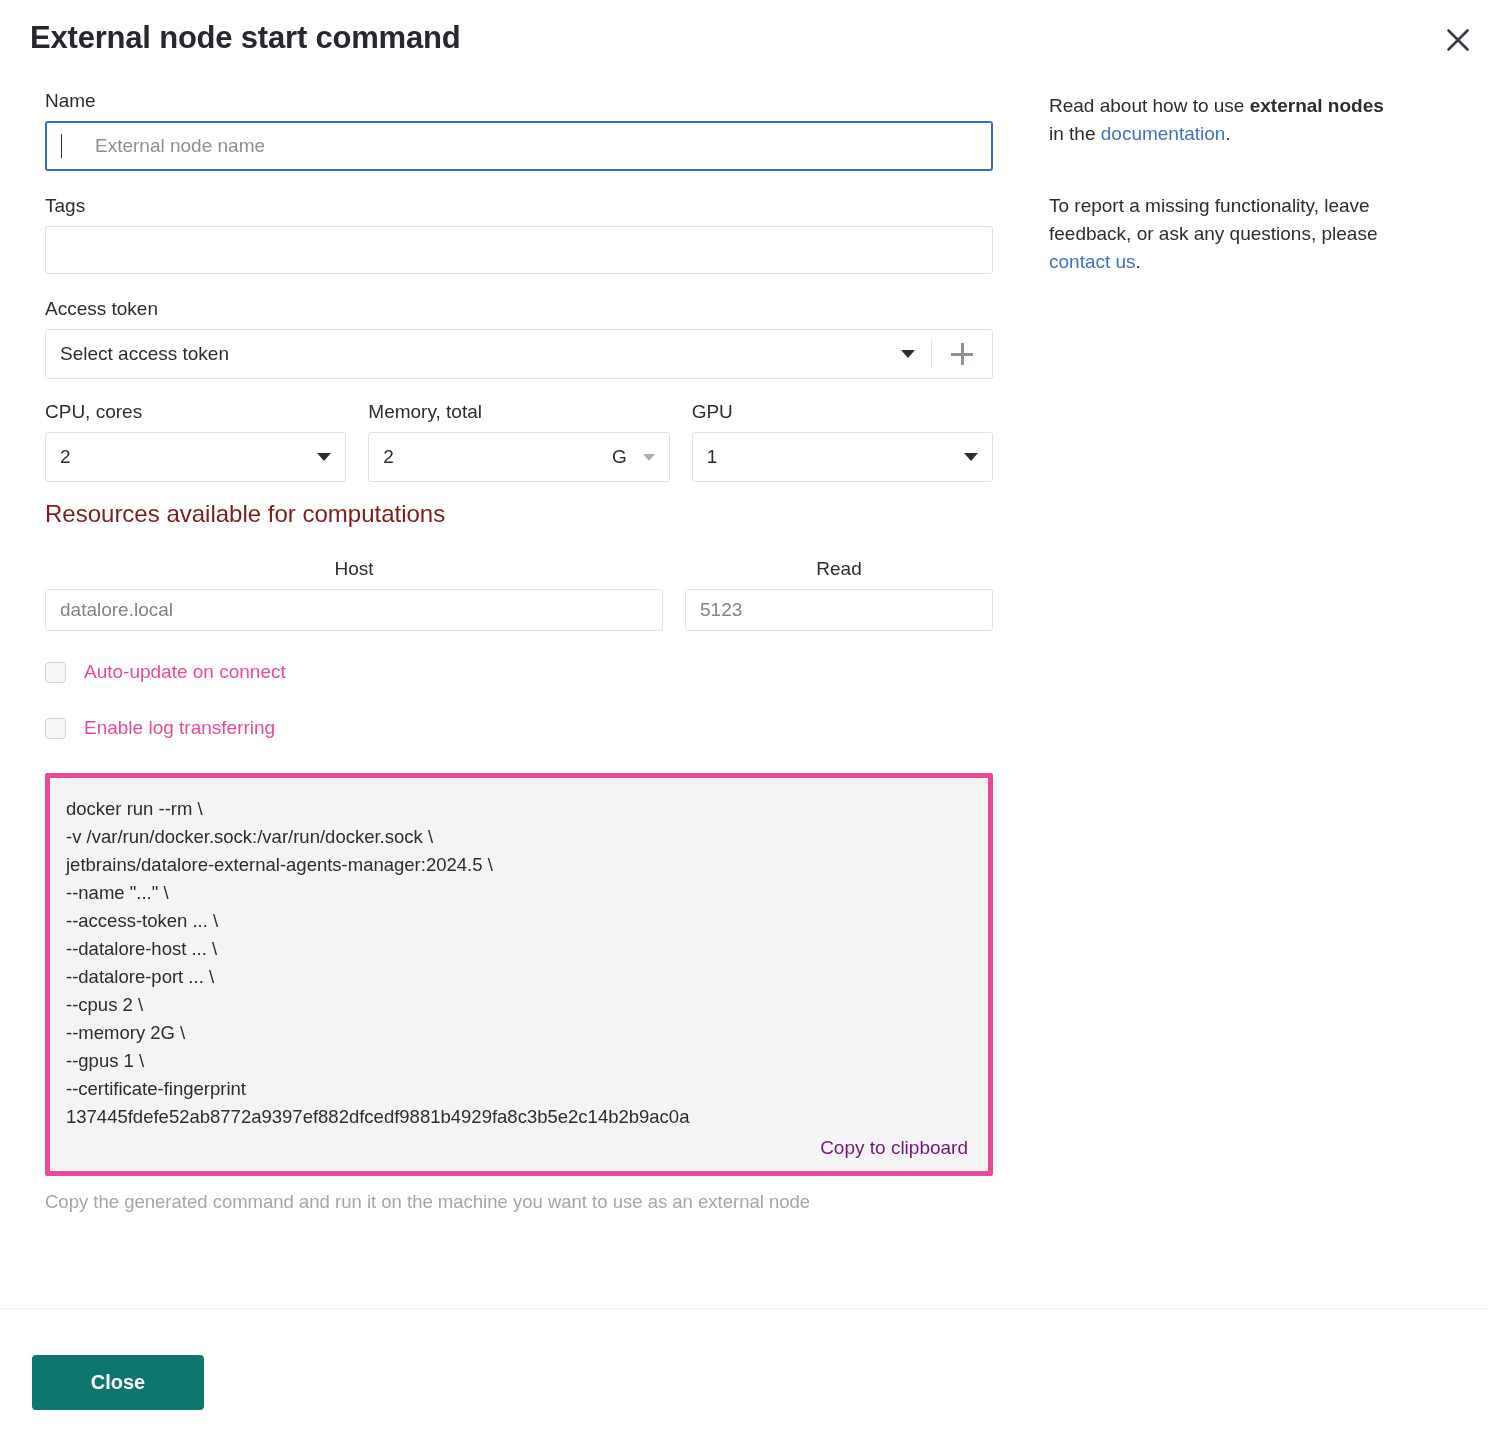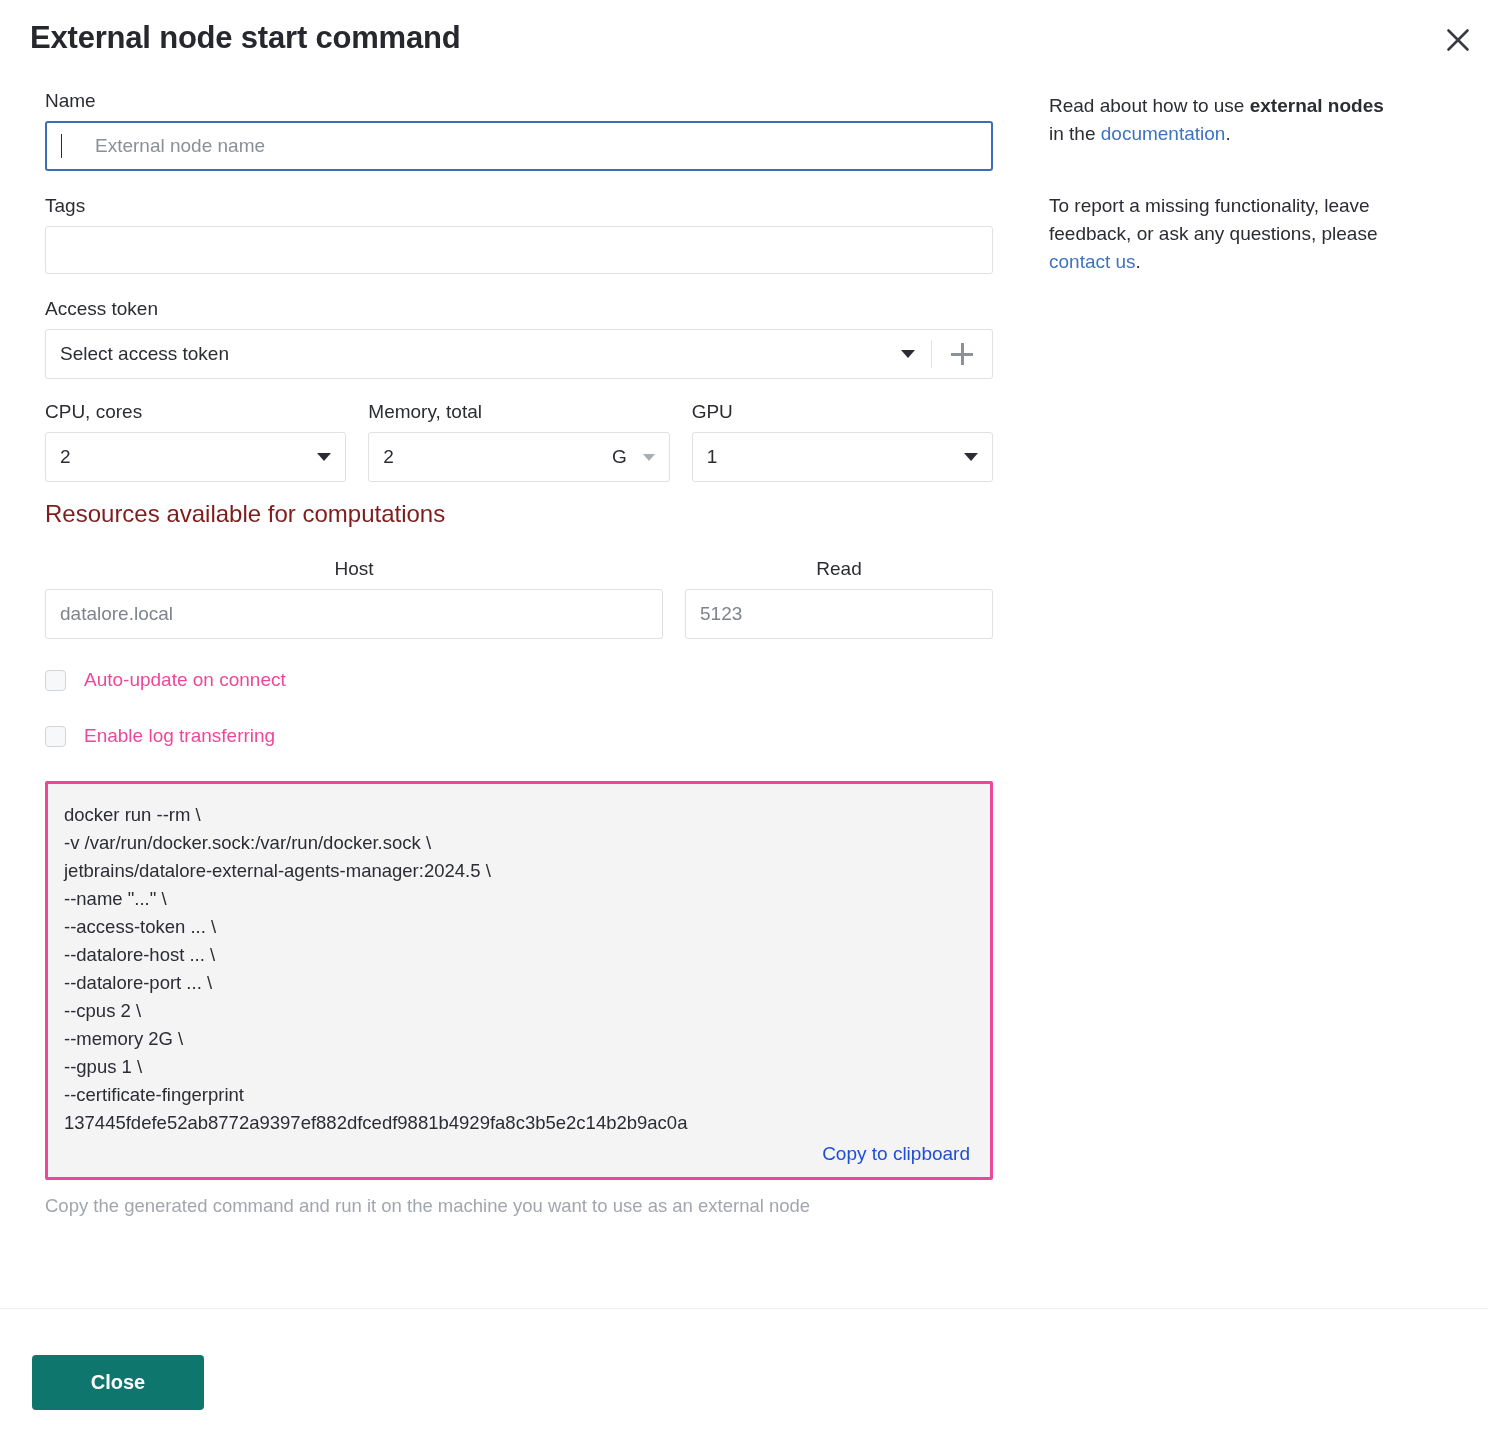"datalore.local" .hp-box { height: 50px -> 42px }
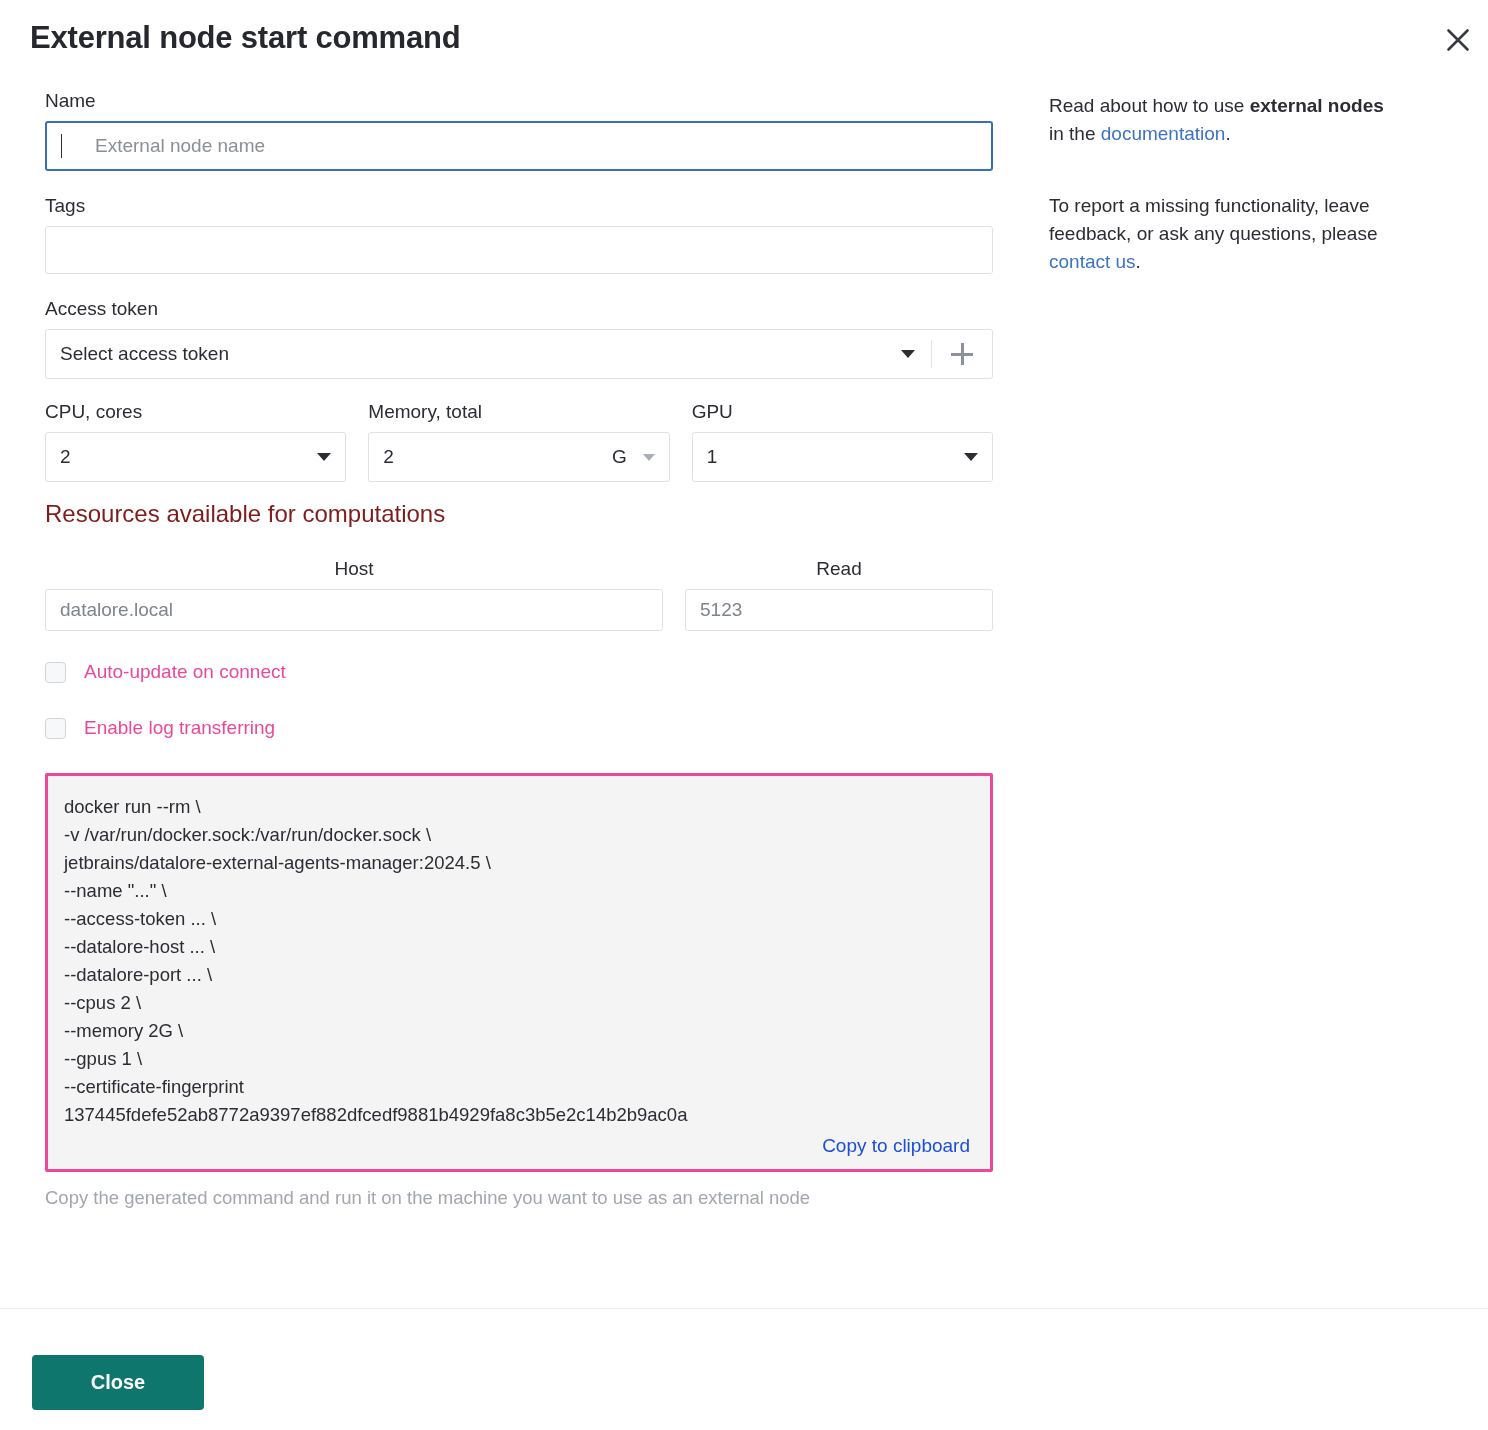"docker run --rm \" .cmd-block { border: 3px solid #ec4899 -> 5px solid #ec4899 }
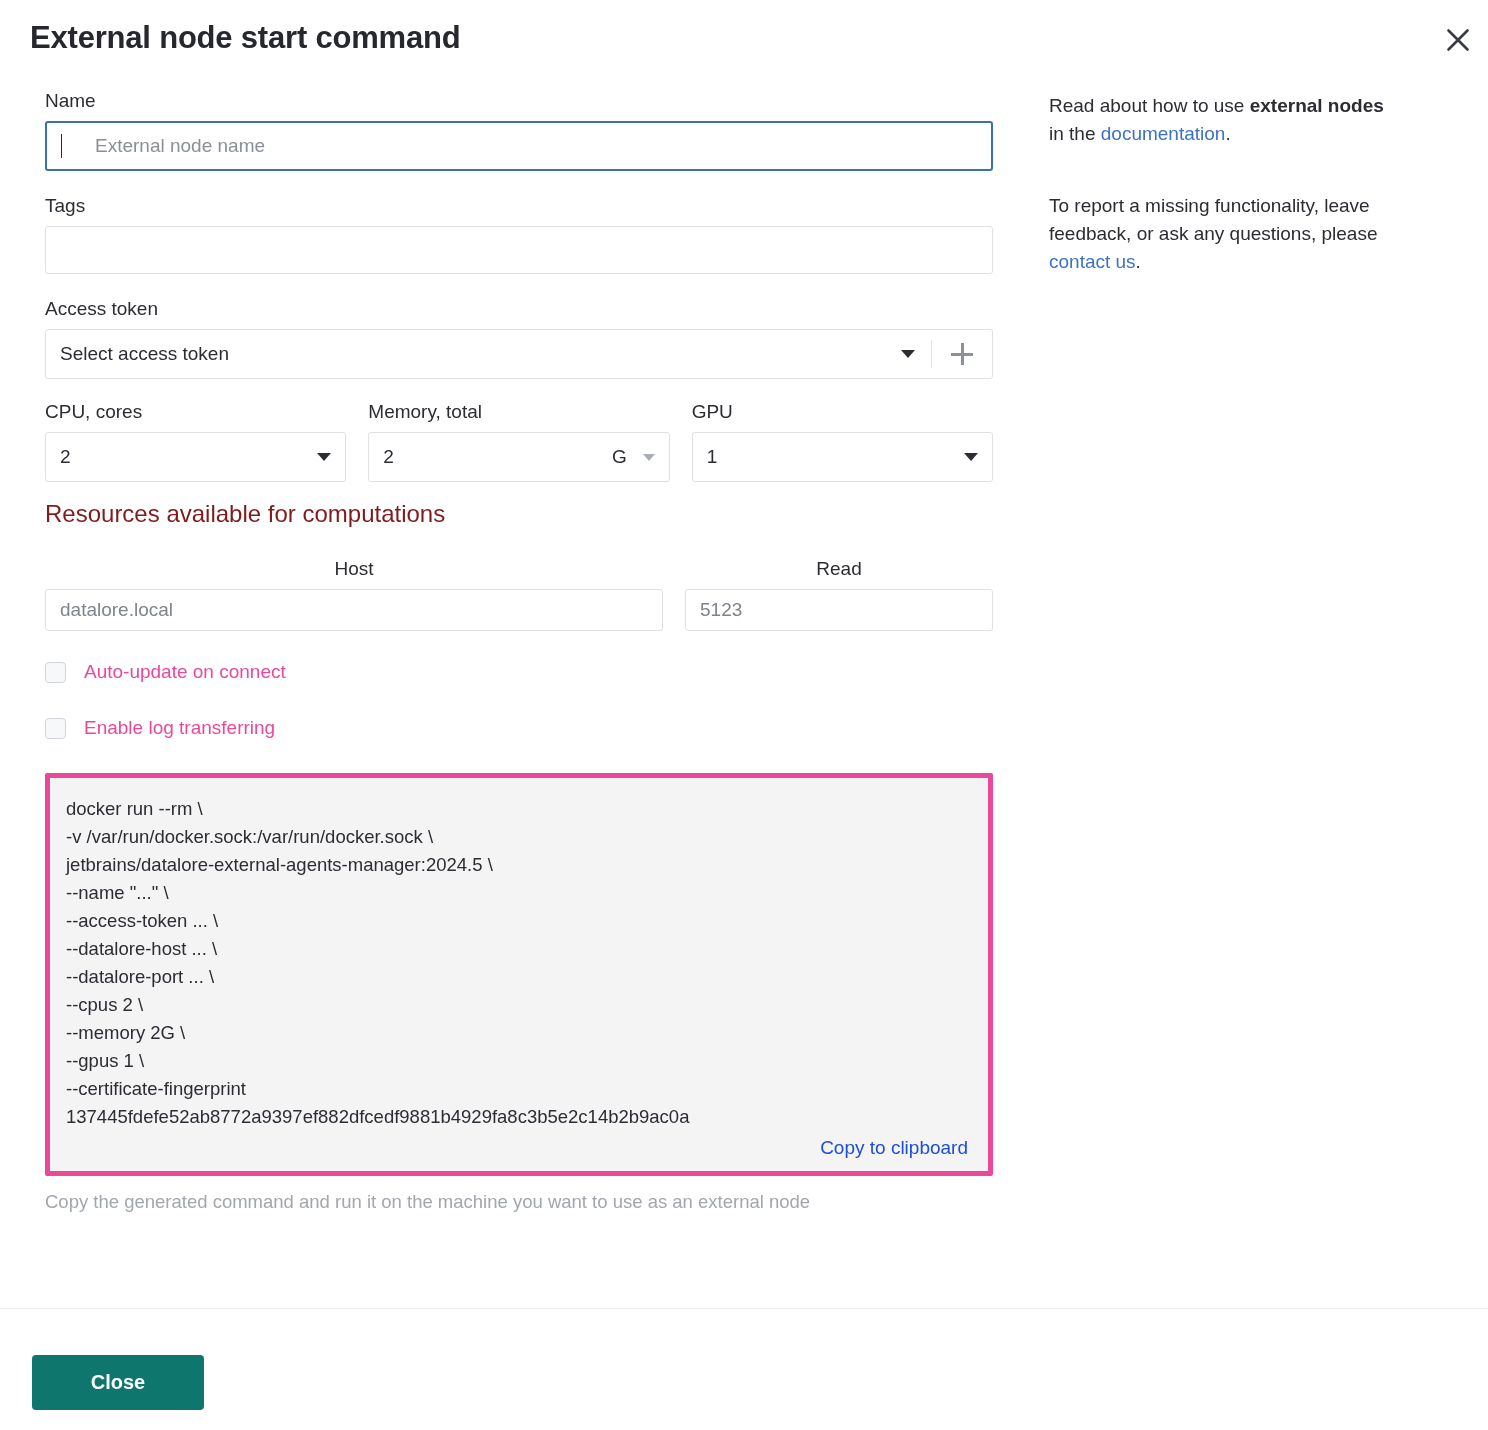"Copy to clipboard" .copy-link { color: #1d4ed8 -> #701a75 }
